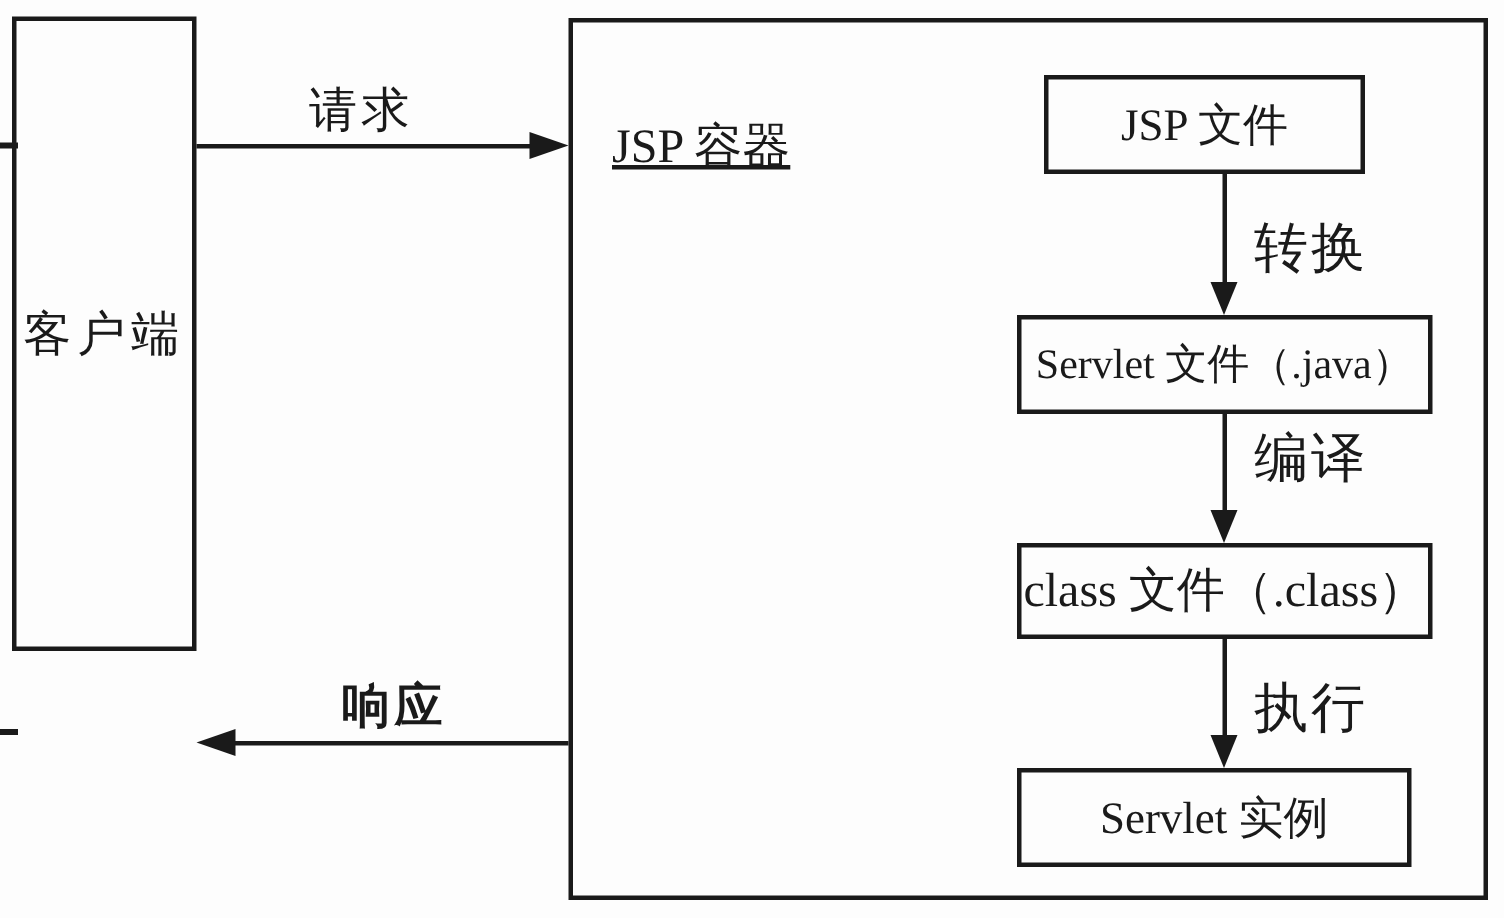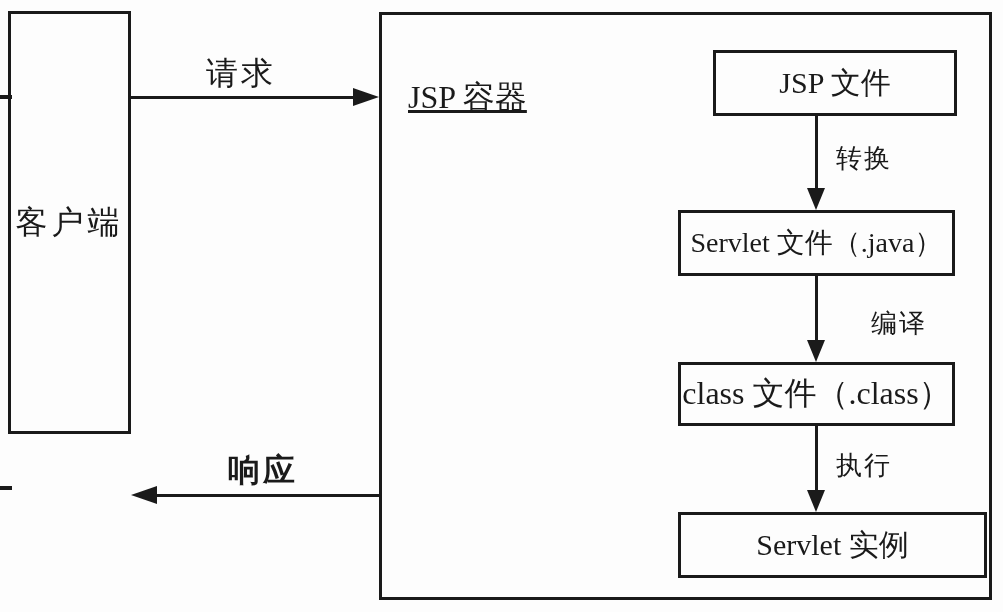"JSP 文件" .flow-box-0 { left: 713px -> 696px; width: 244px -> 214px }
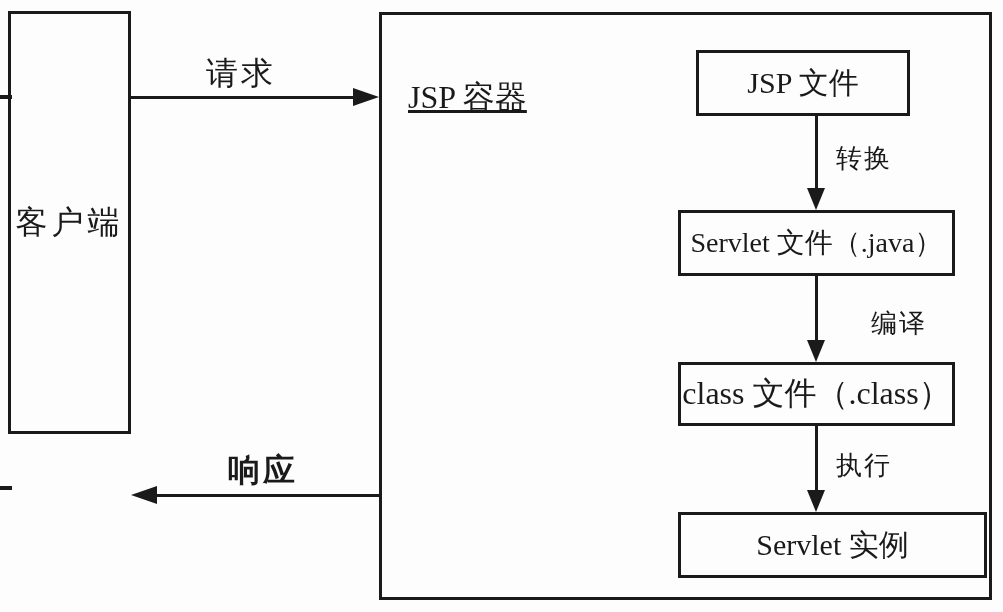"转换" .v-arrow-label { font-size: 26px -> 36px }
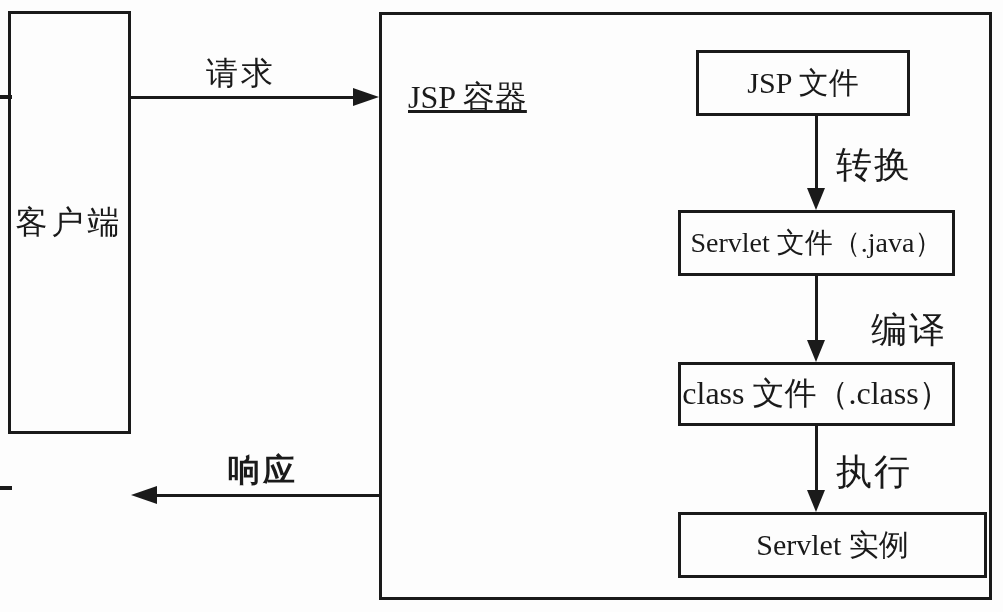"编译" .v-label-1 { margin-left: 35px -> none; top: 306px -> 281px }
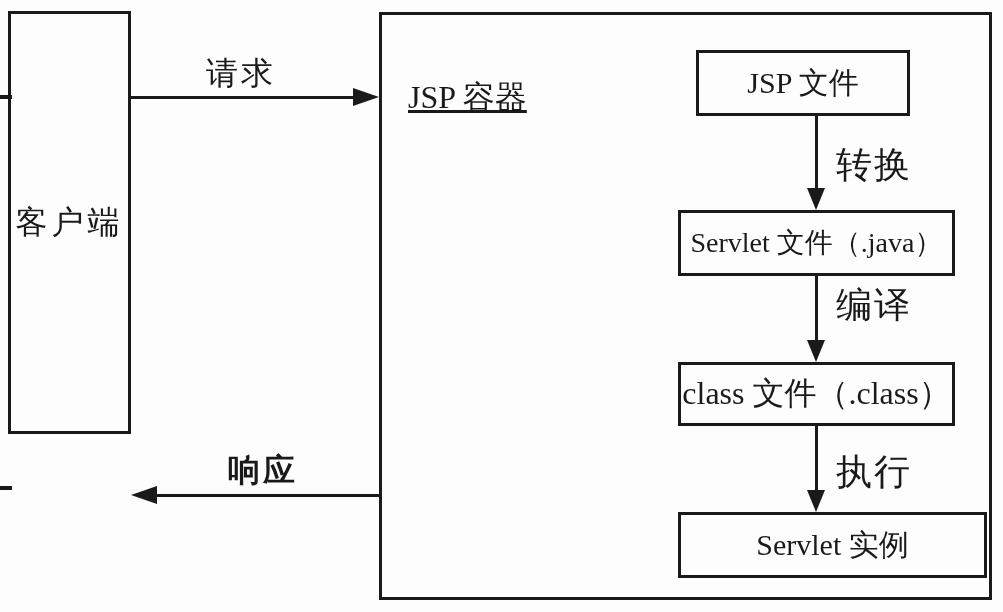"Servlet 实例" .flow-box-3 { width: 309px -> 263px }
